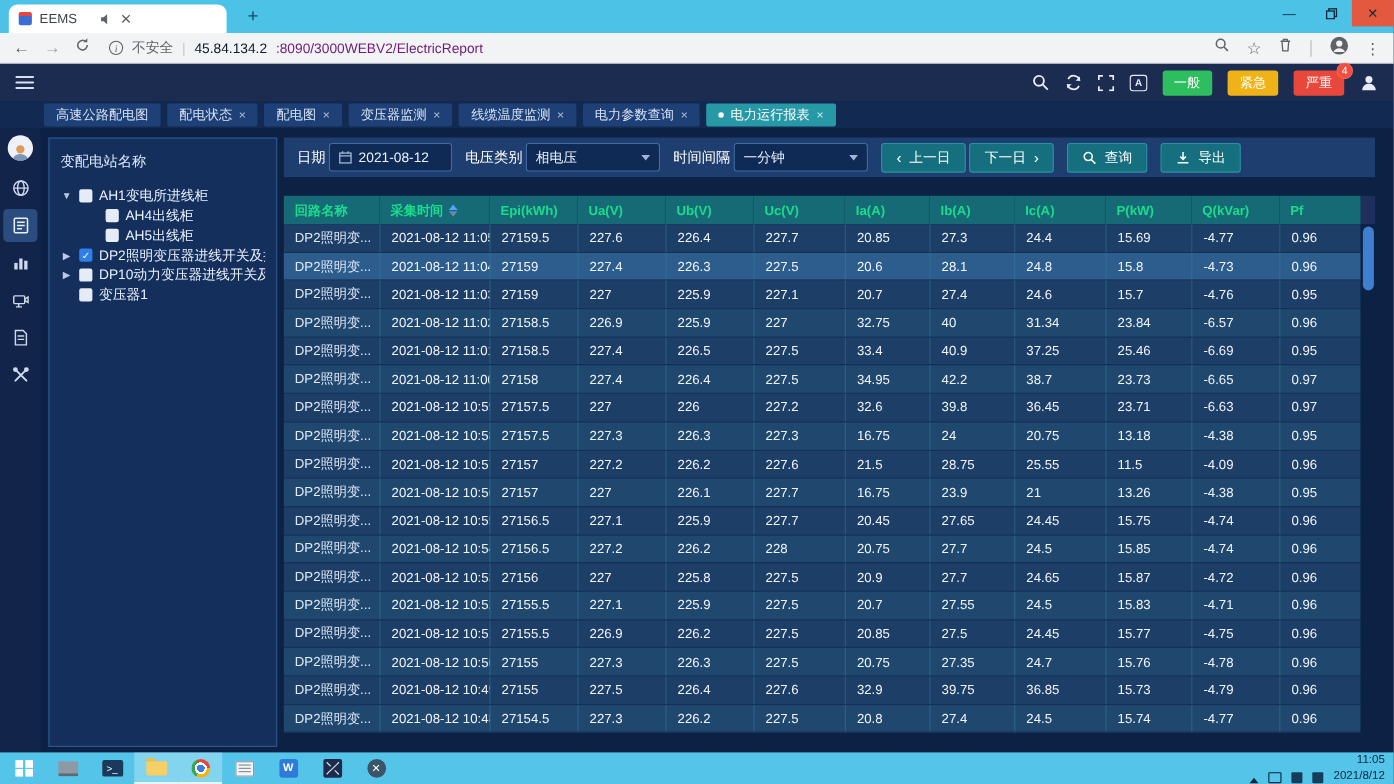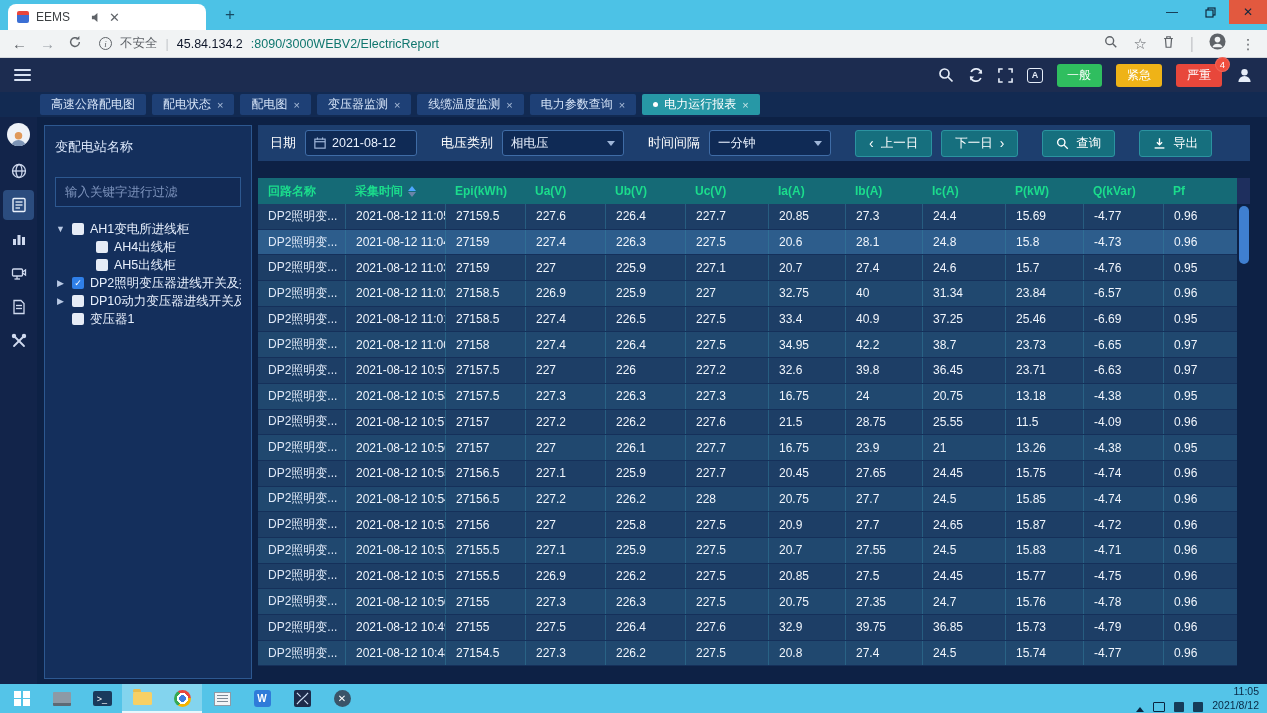":8090/3000WEBV2/ElectricReport" .urlrest { color: #0f766e -> #701a75 }
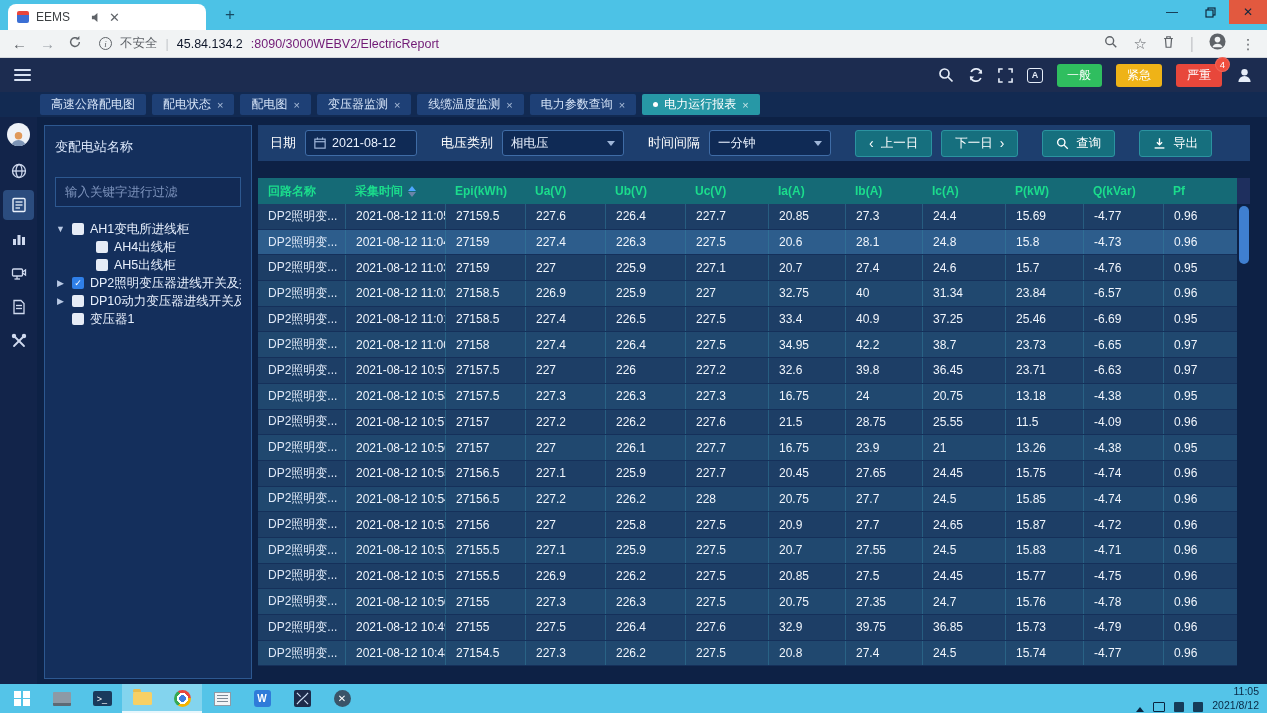"日期" .filterbar { gap: 9px -> 3px }
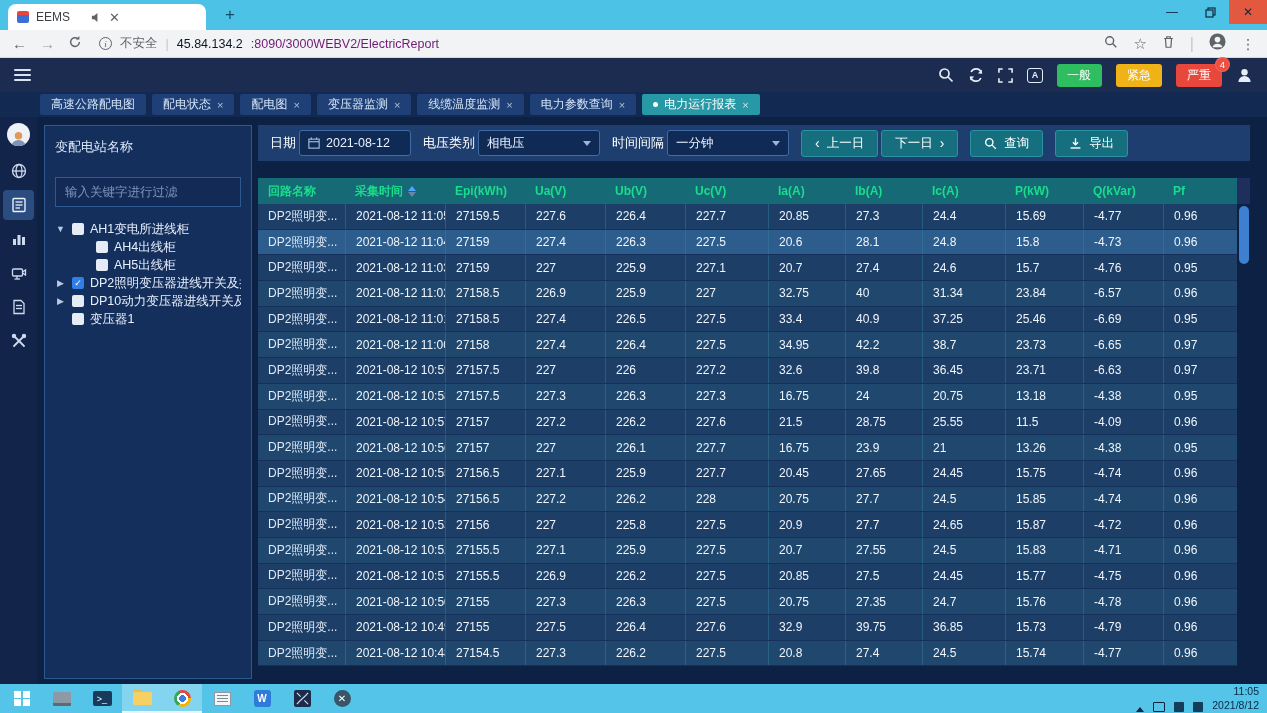"输入关键字进行过滤" input.sp-filter { html: <input> -> none }
